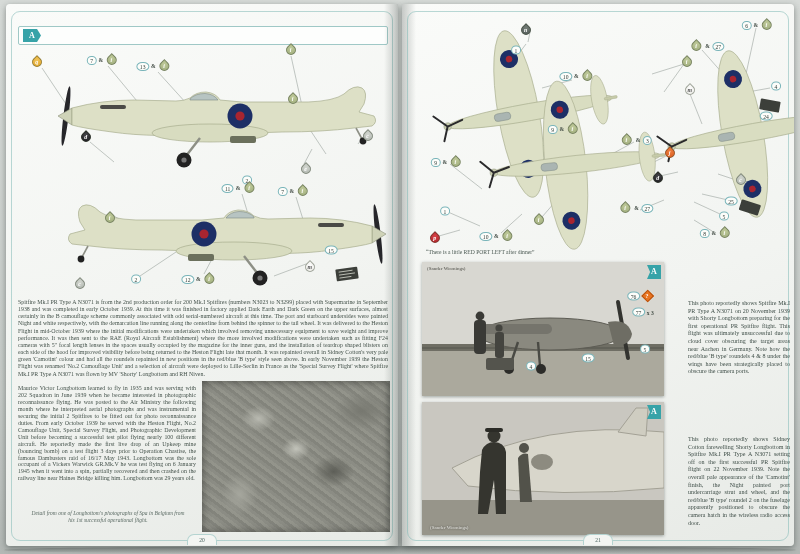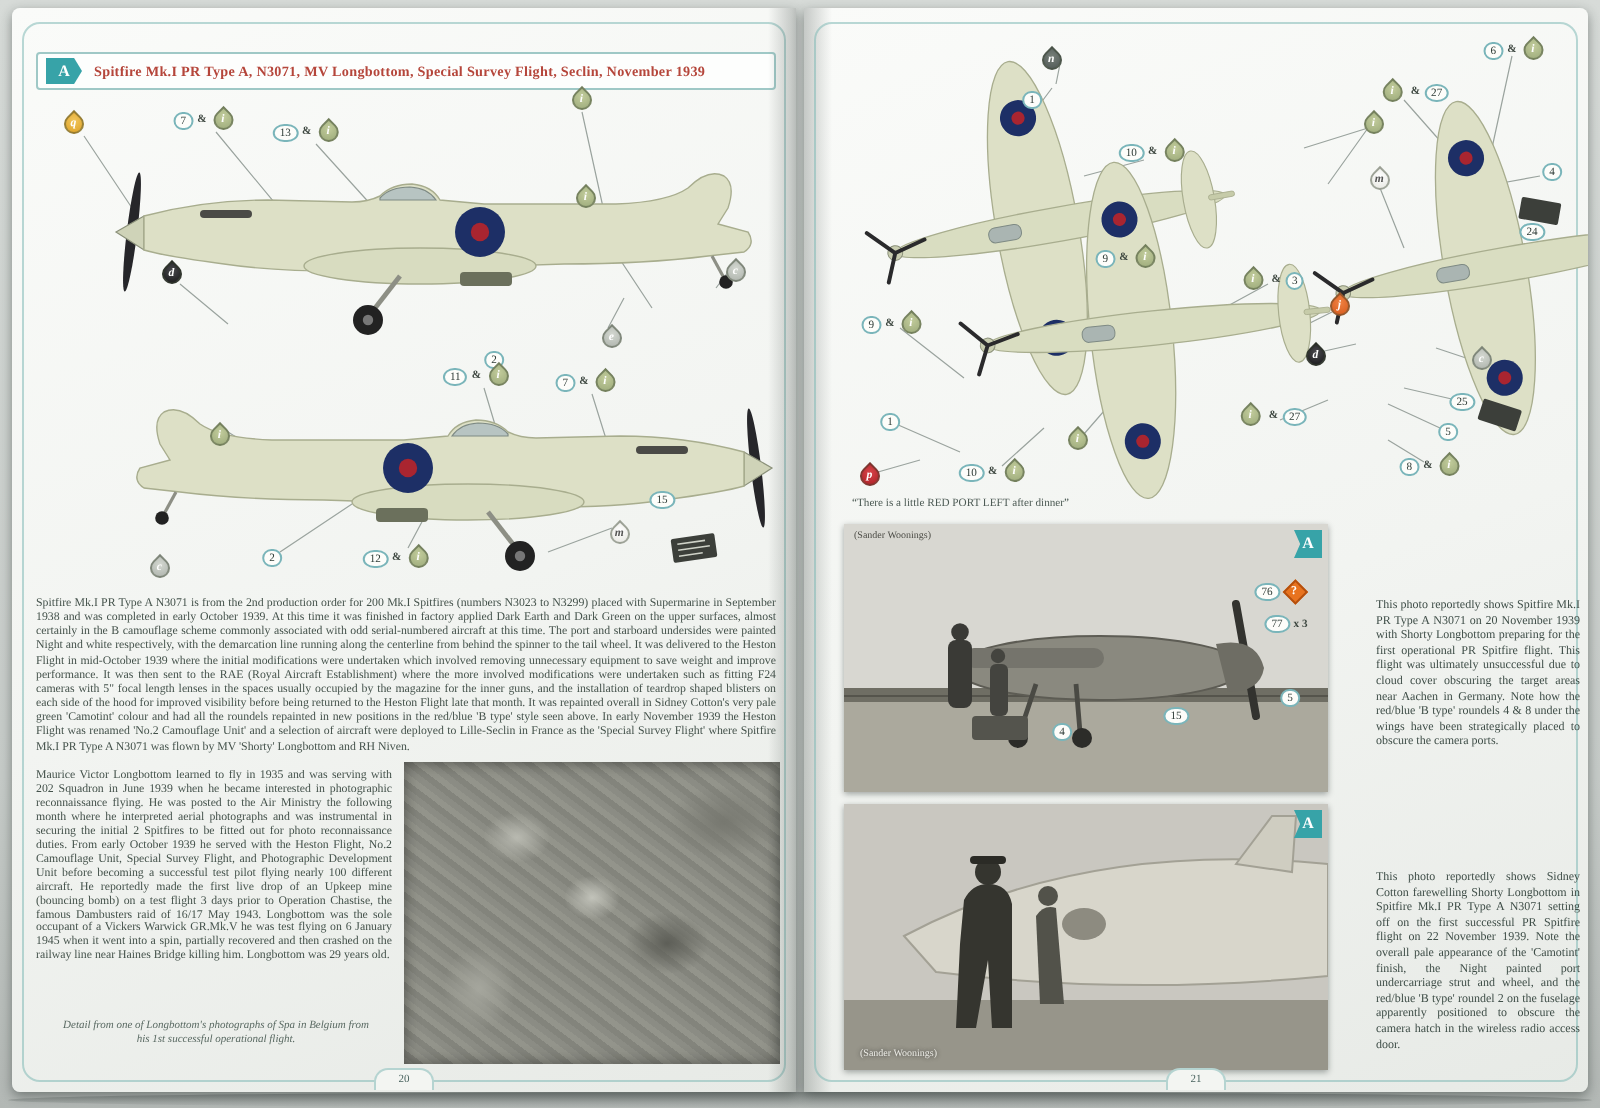"Spitfire Mk.I PR Type A," span.title-text { html: <span>Spitfire Mk.I PR Type A, N3071, MV Longbottom, Special Survey Flight, Seclin, November 1939</span> -> none }
